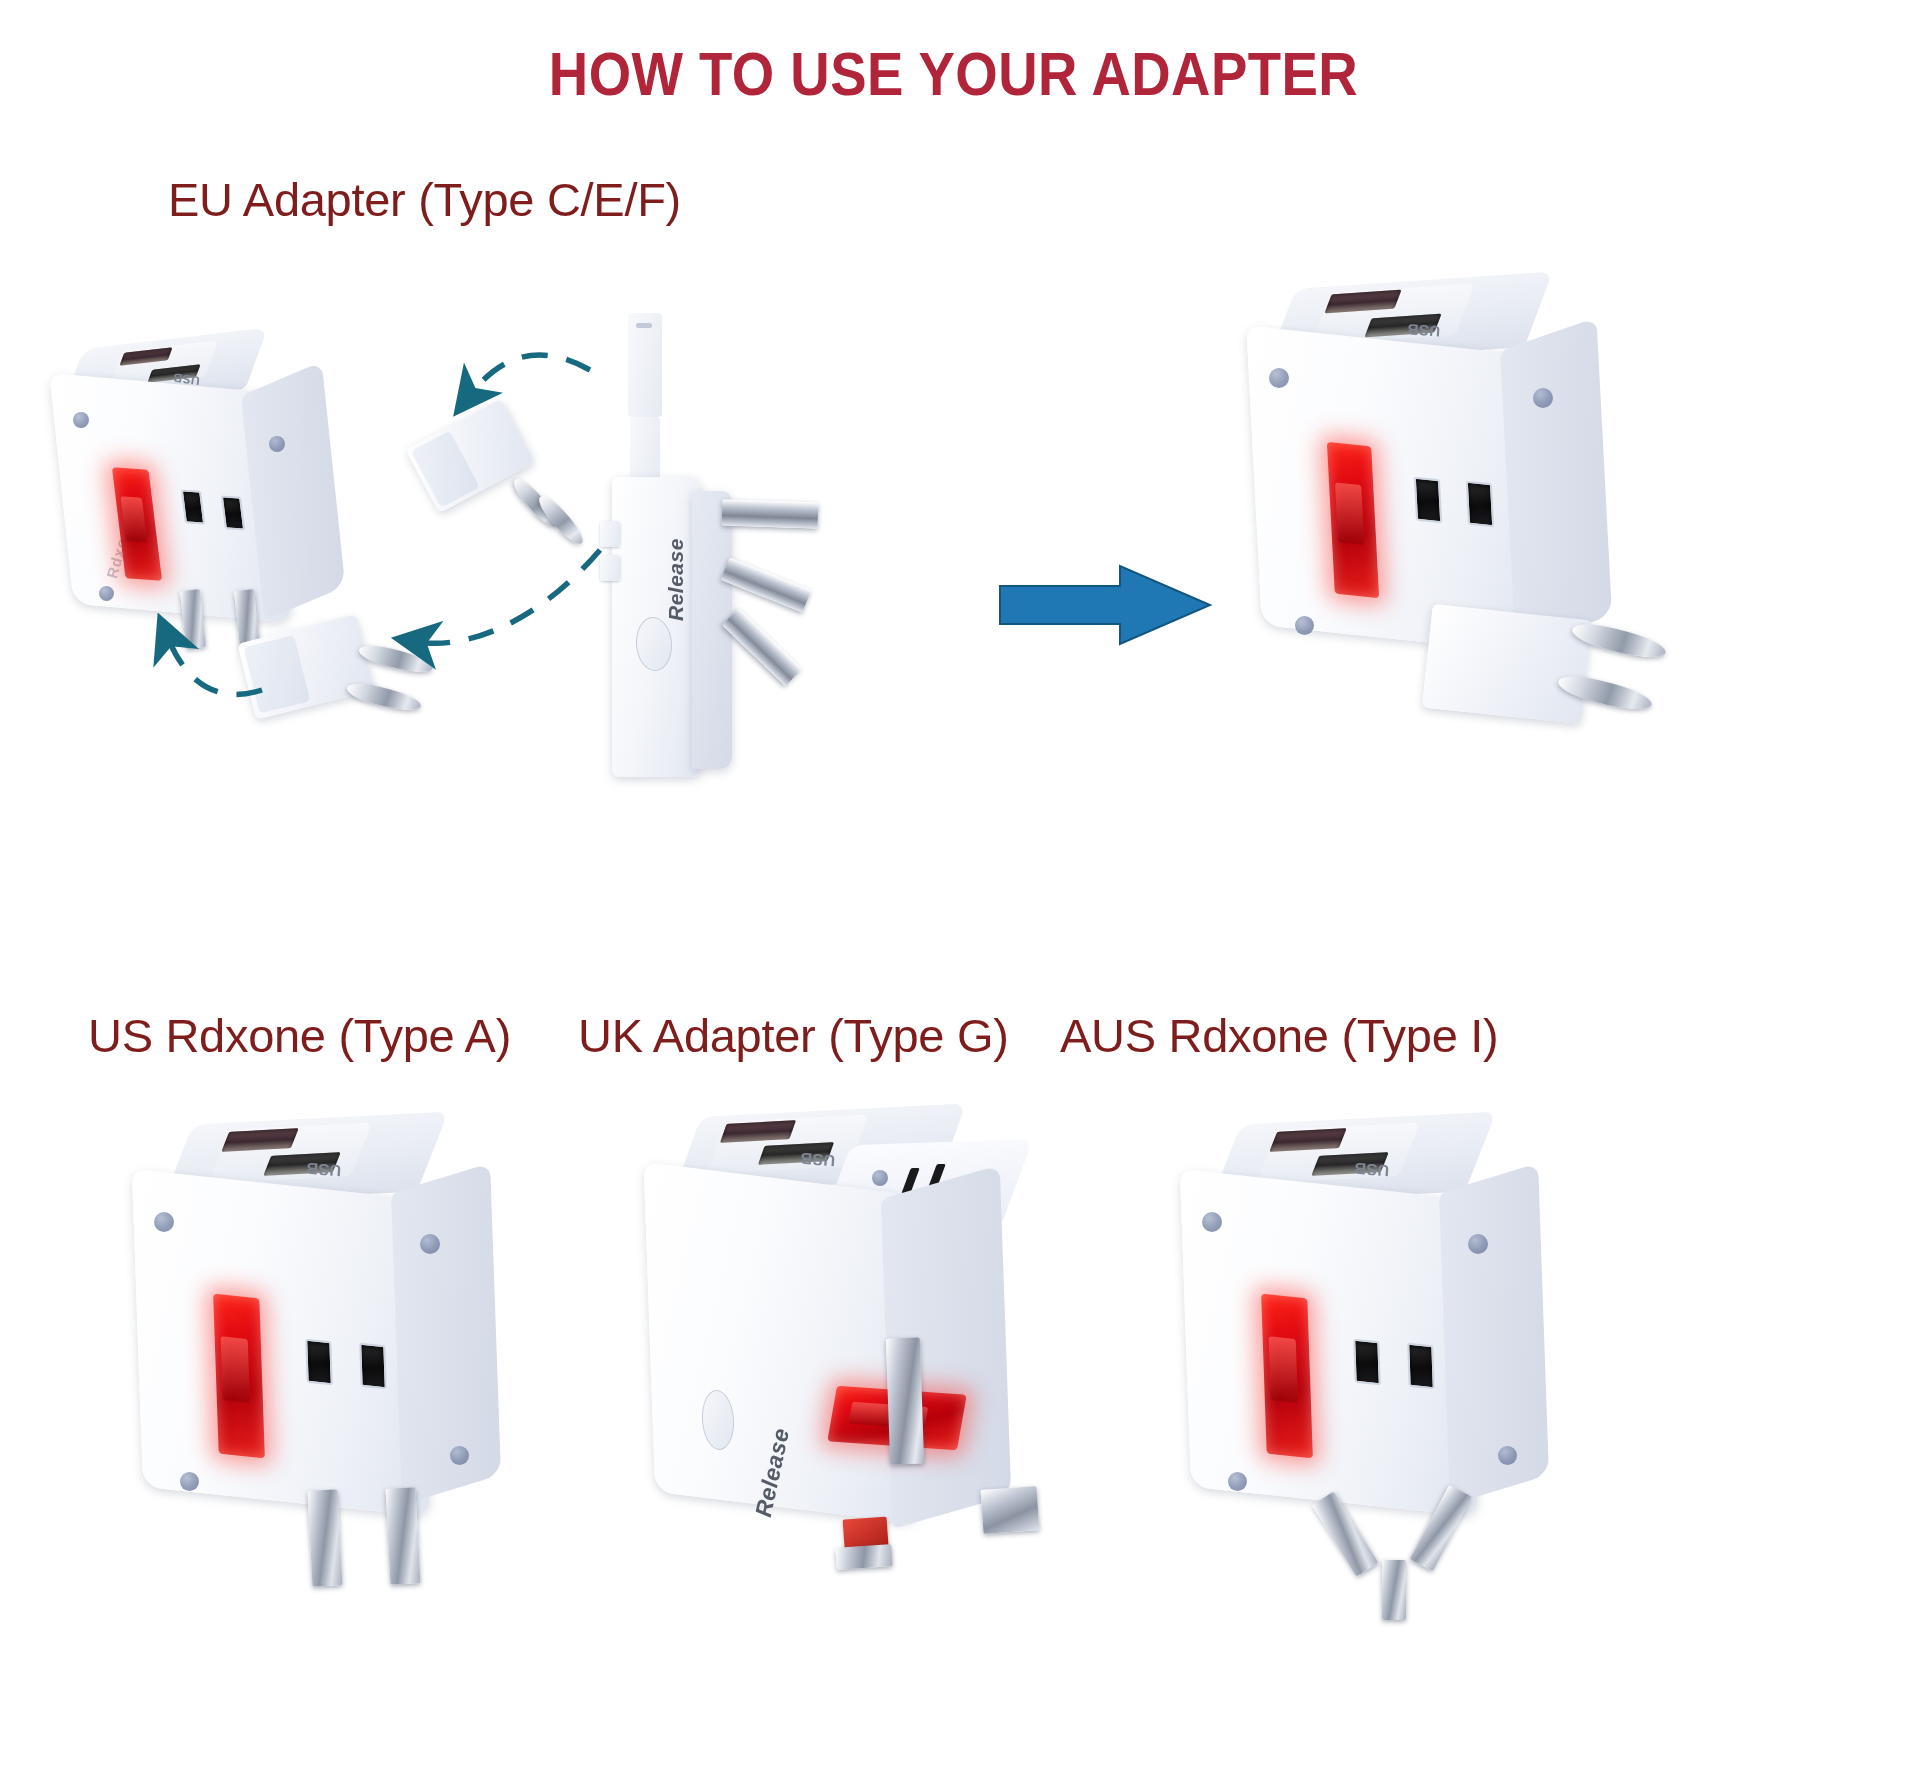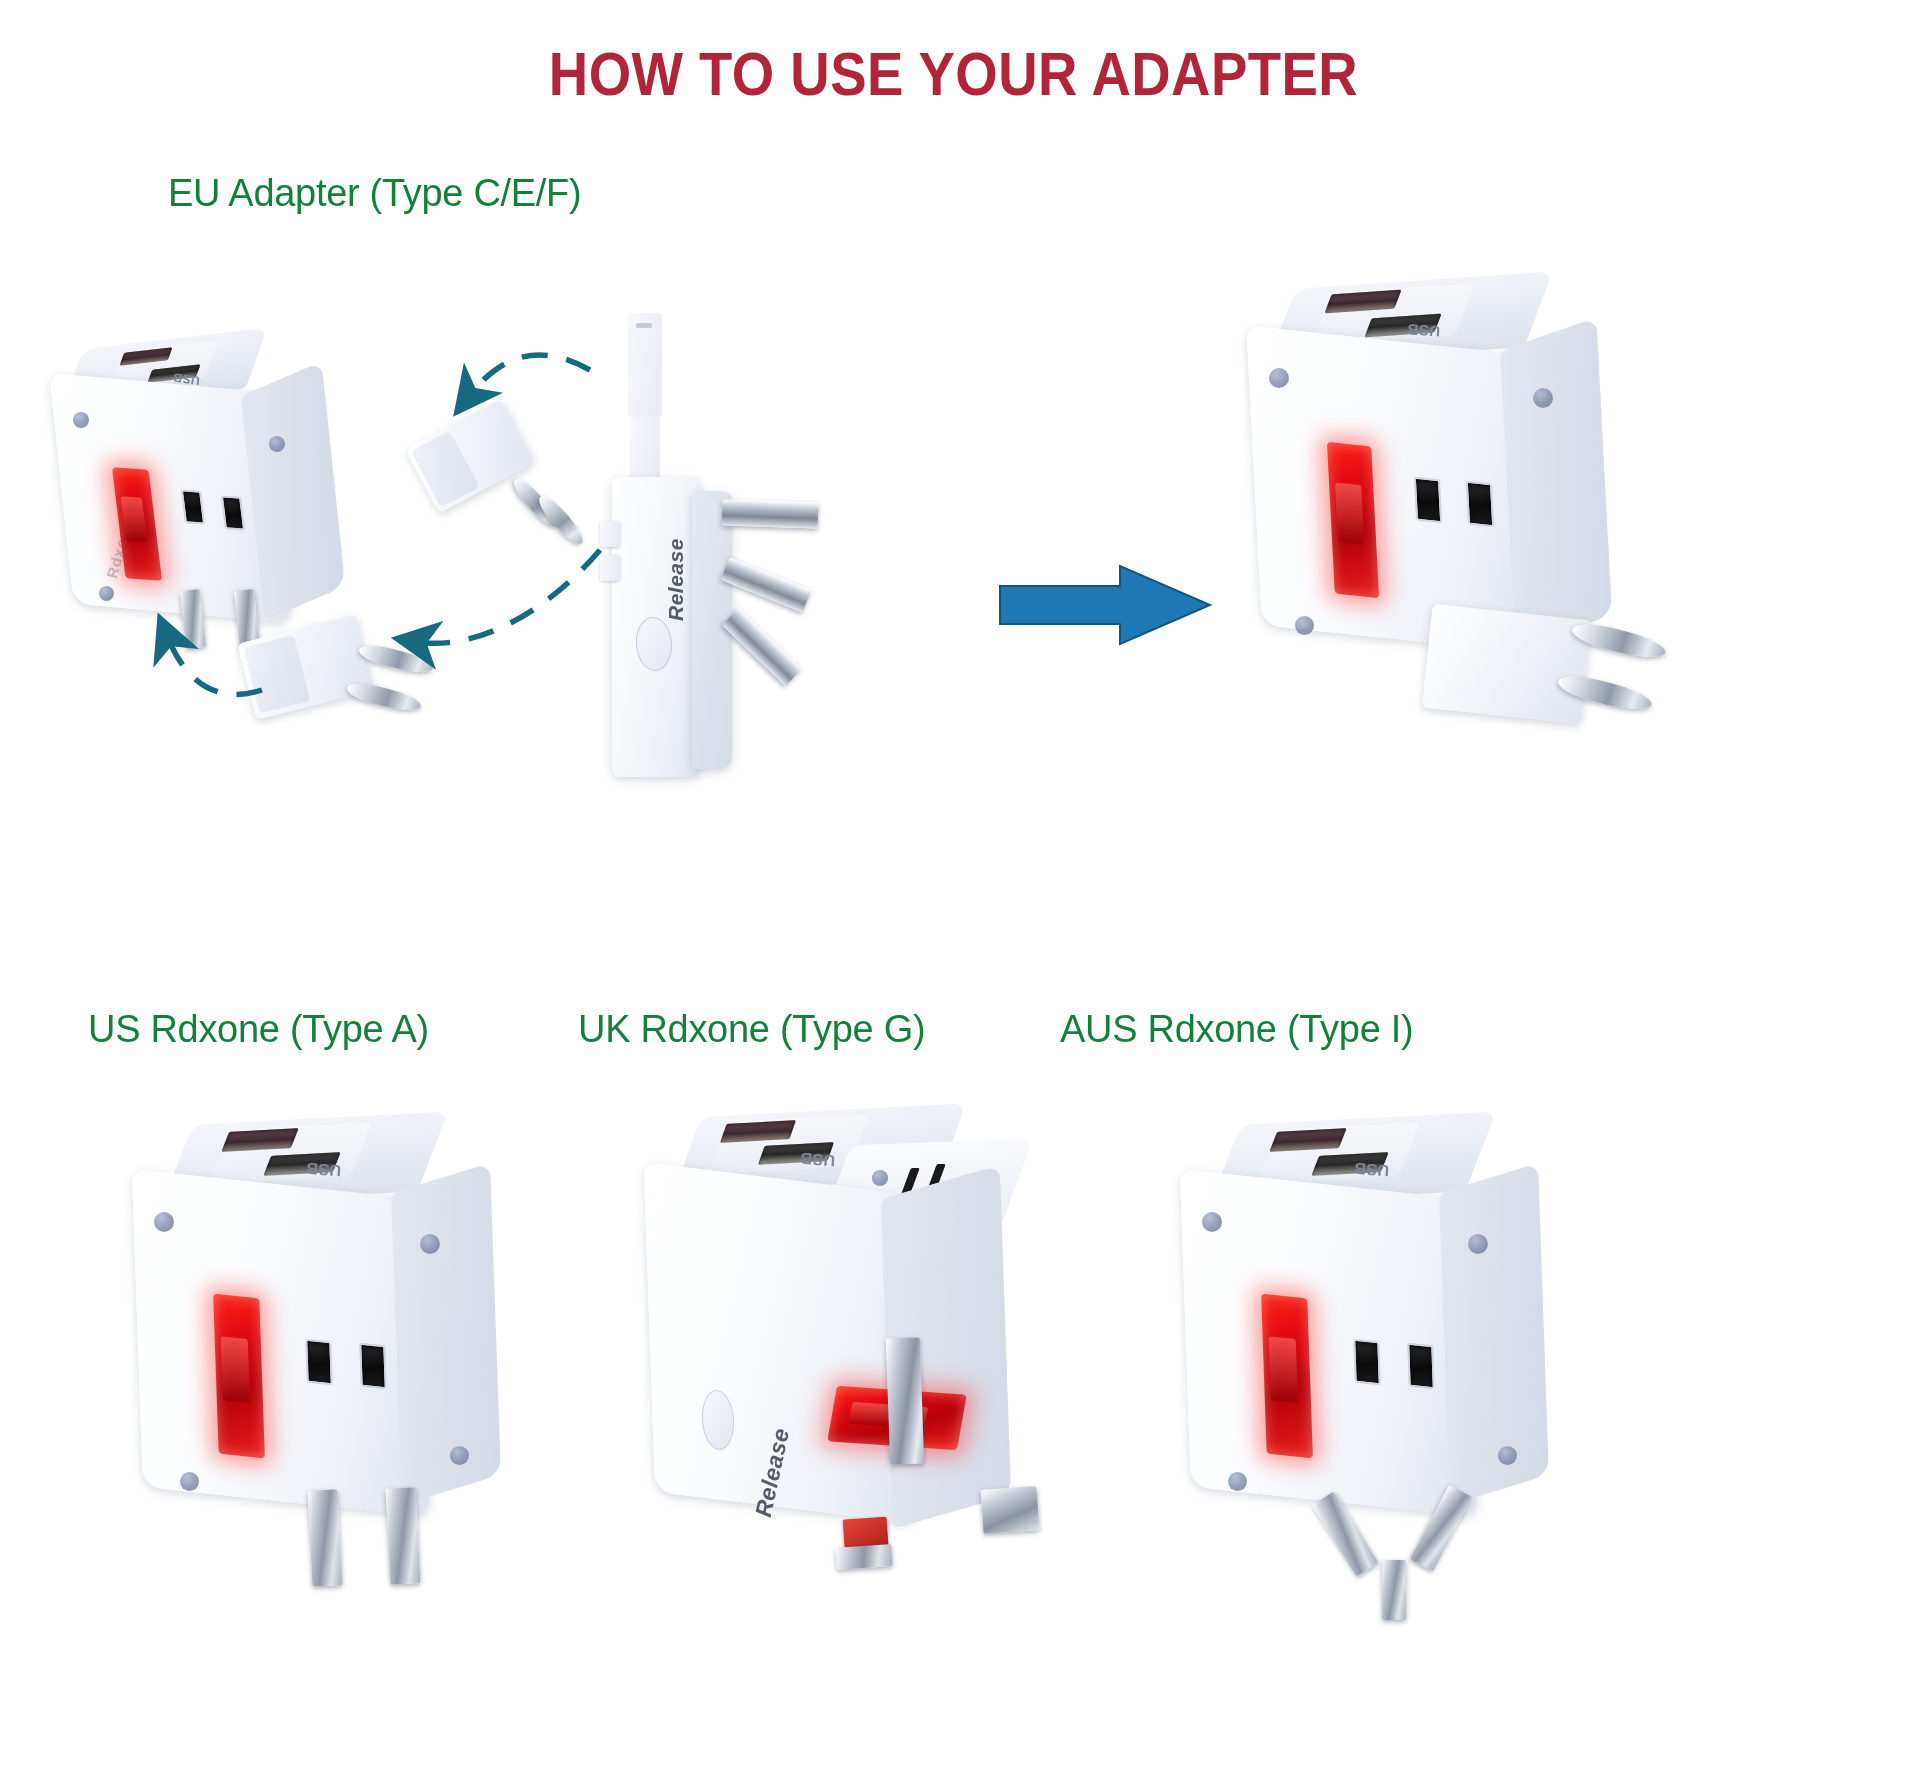"EU Adapter (Type C/E/F)" .sec-label { color: #15803d -> #7f1d1d; font-size: 38px -> 47px }
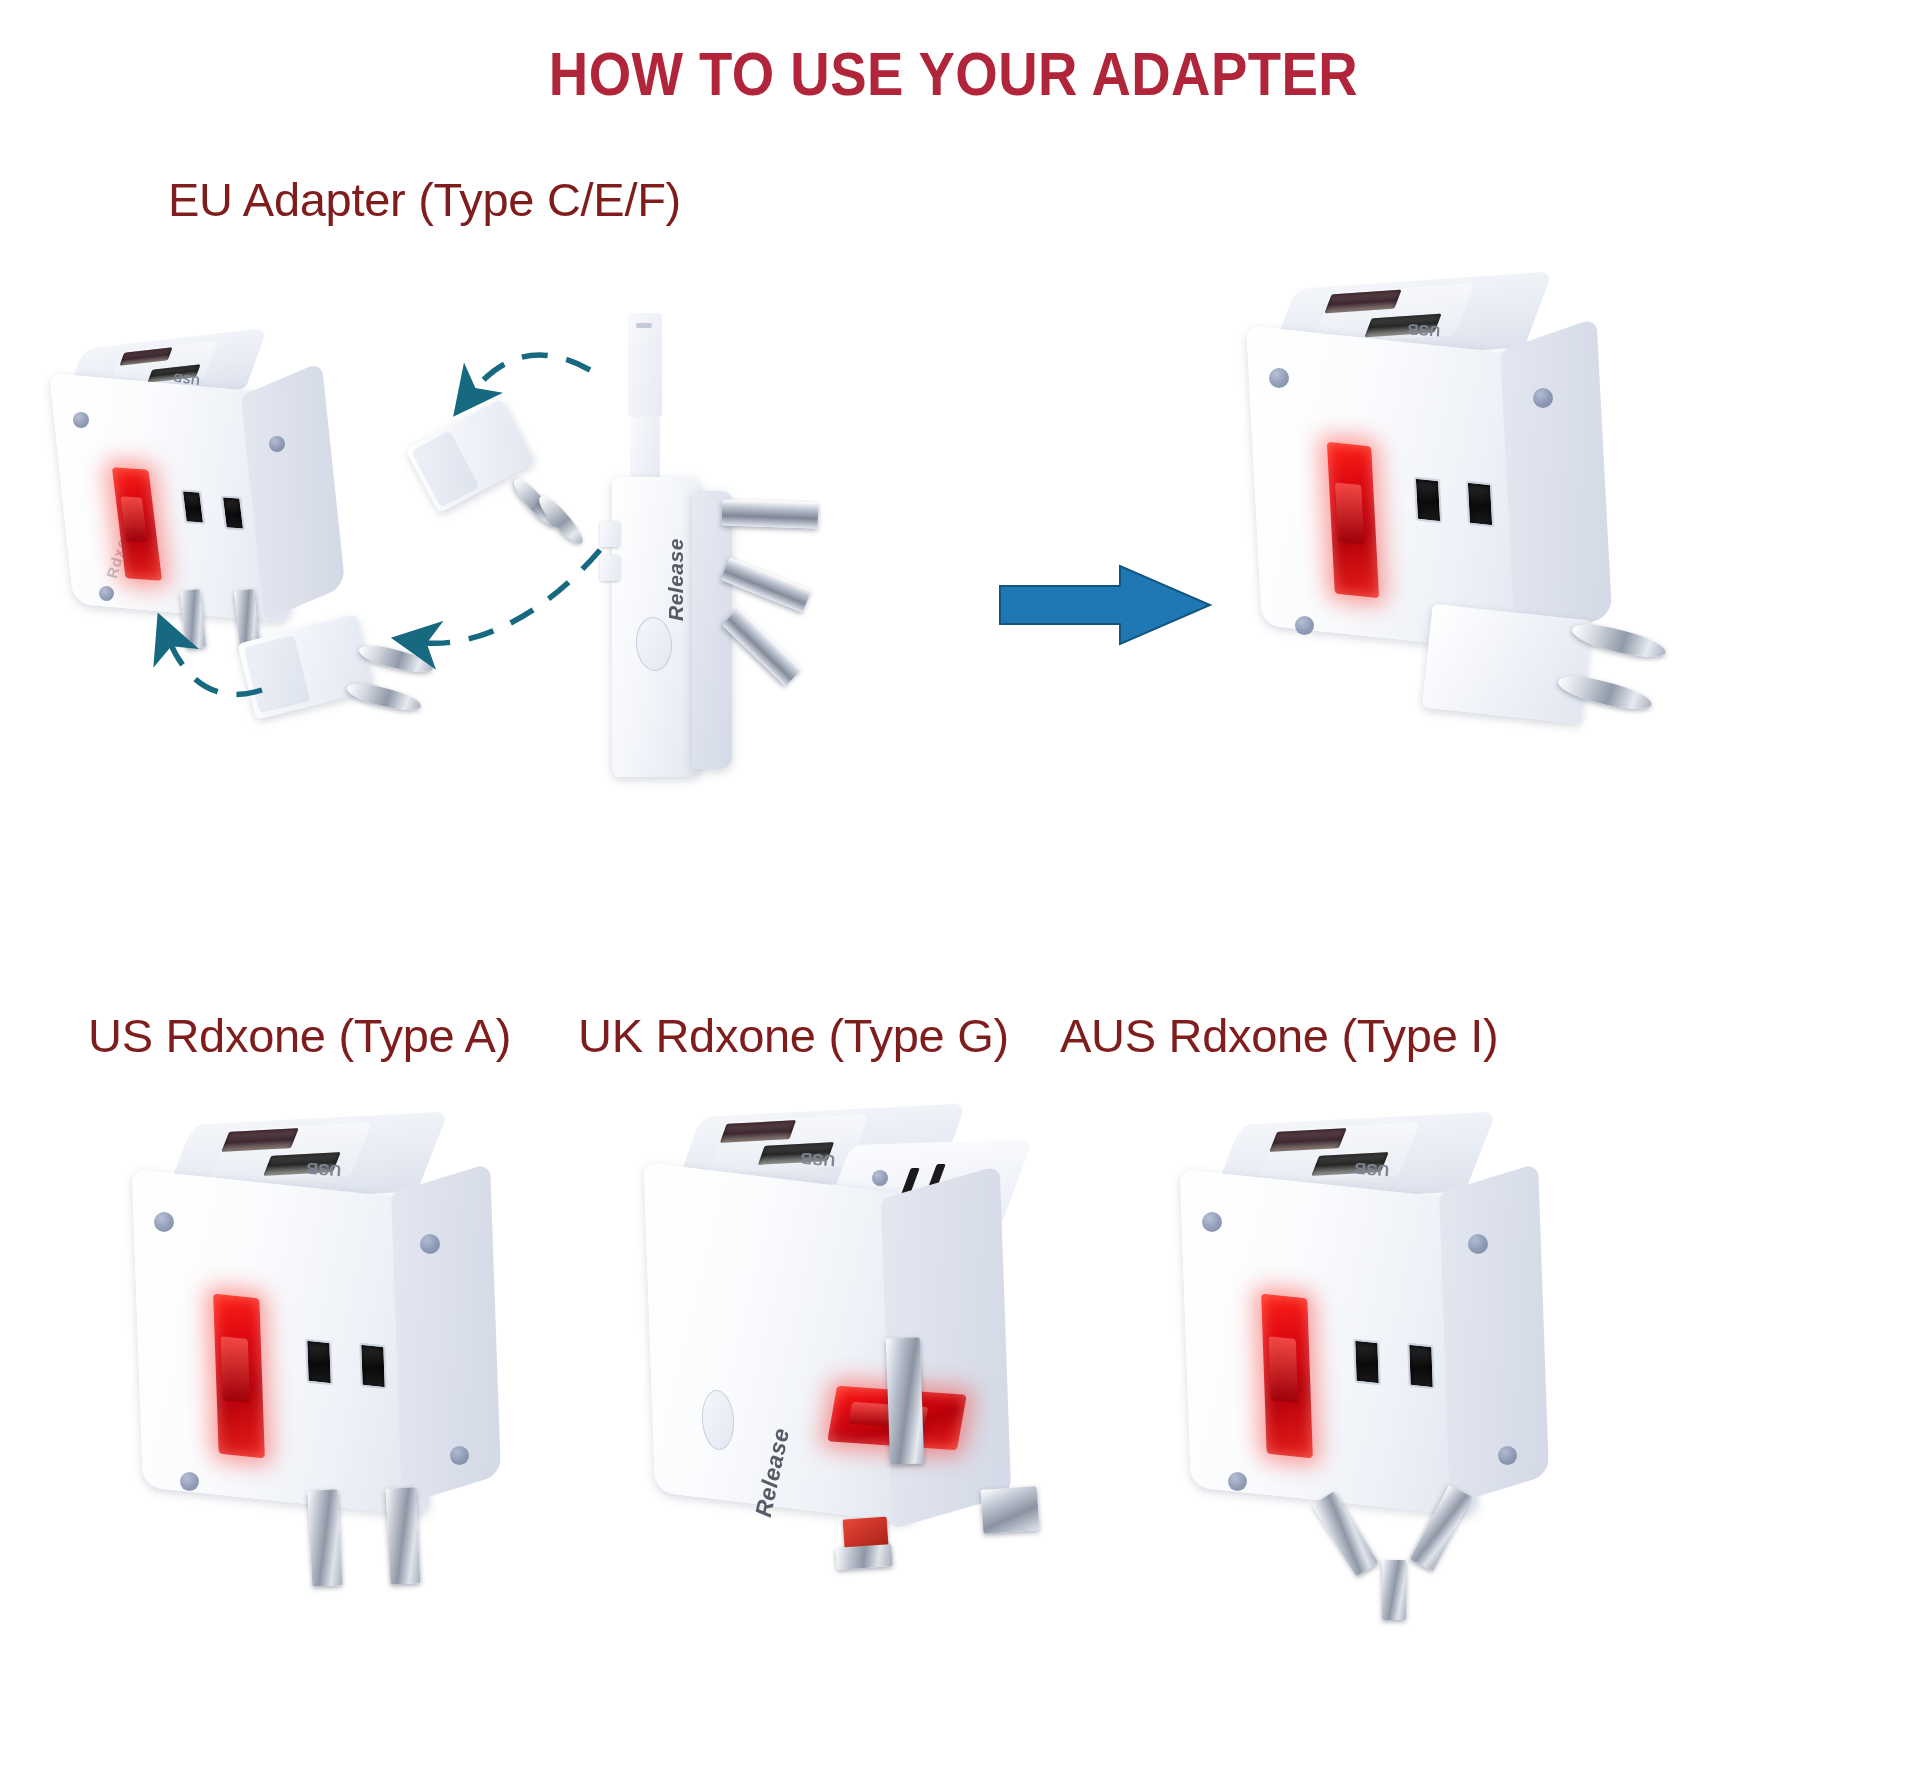"UK Rdxone (Type G)" div.sec-label { text: Rdxone -> Adapter }
